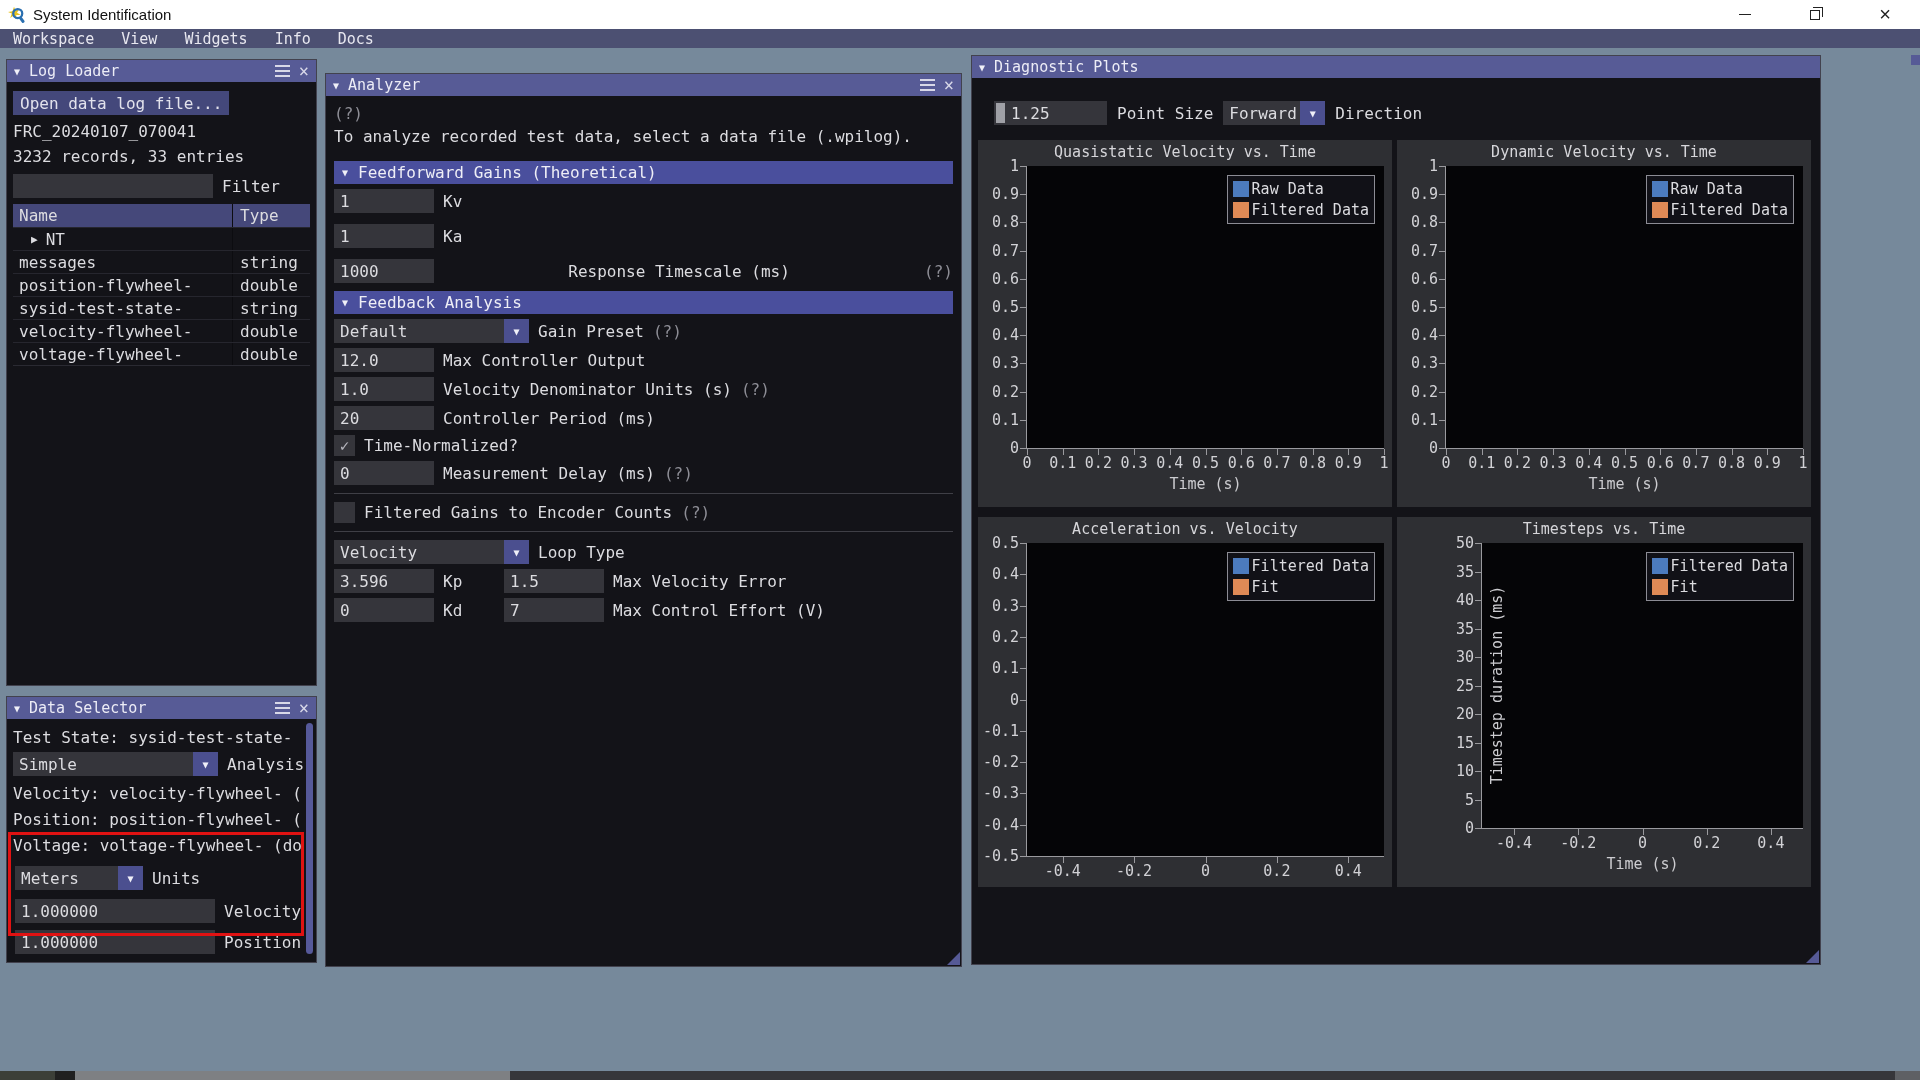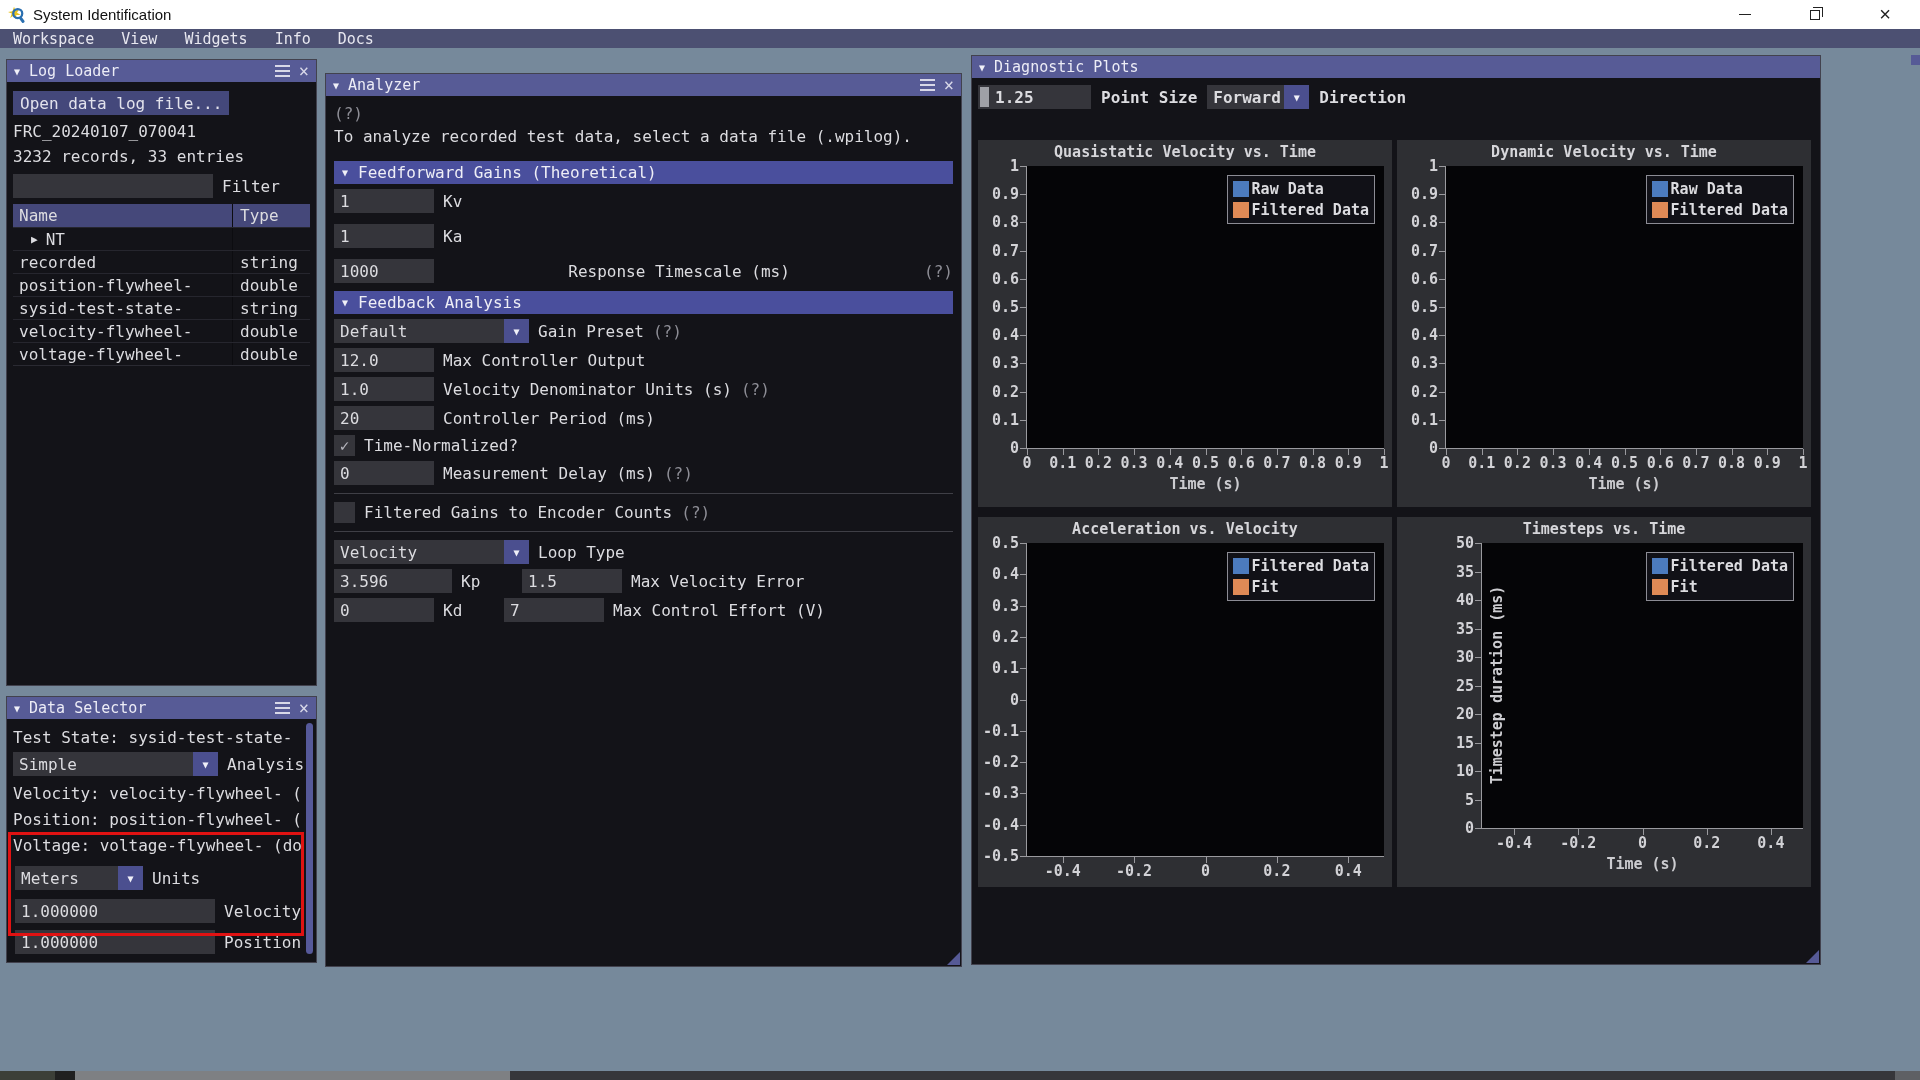"1.25" div.win-body { font-weight: bold -> none; padding: 0 -> 16px }
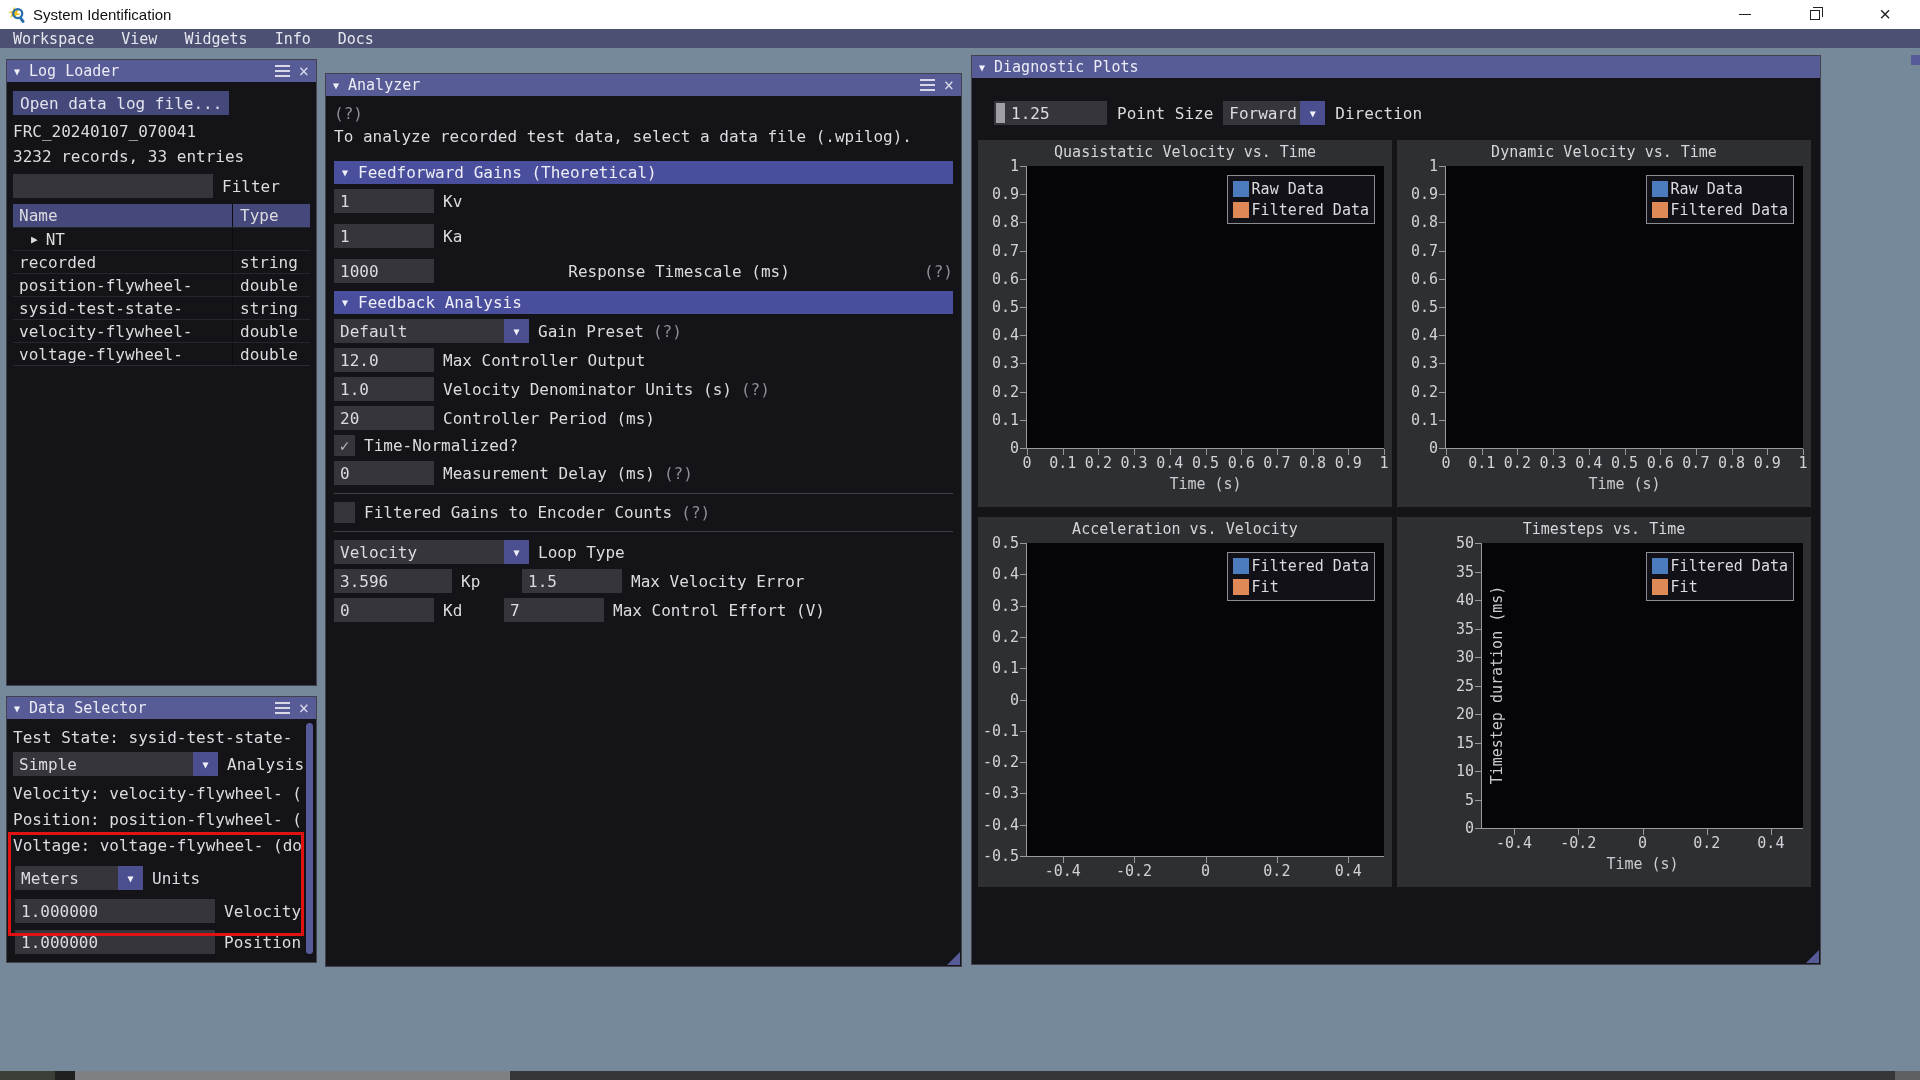"recorded" span { text: recorded -> messages }
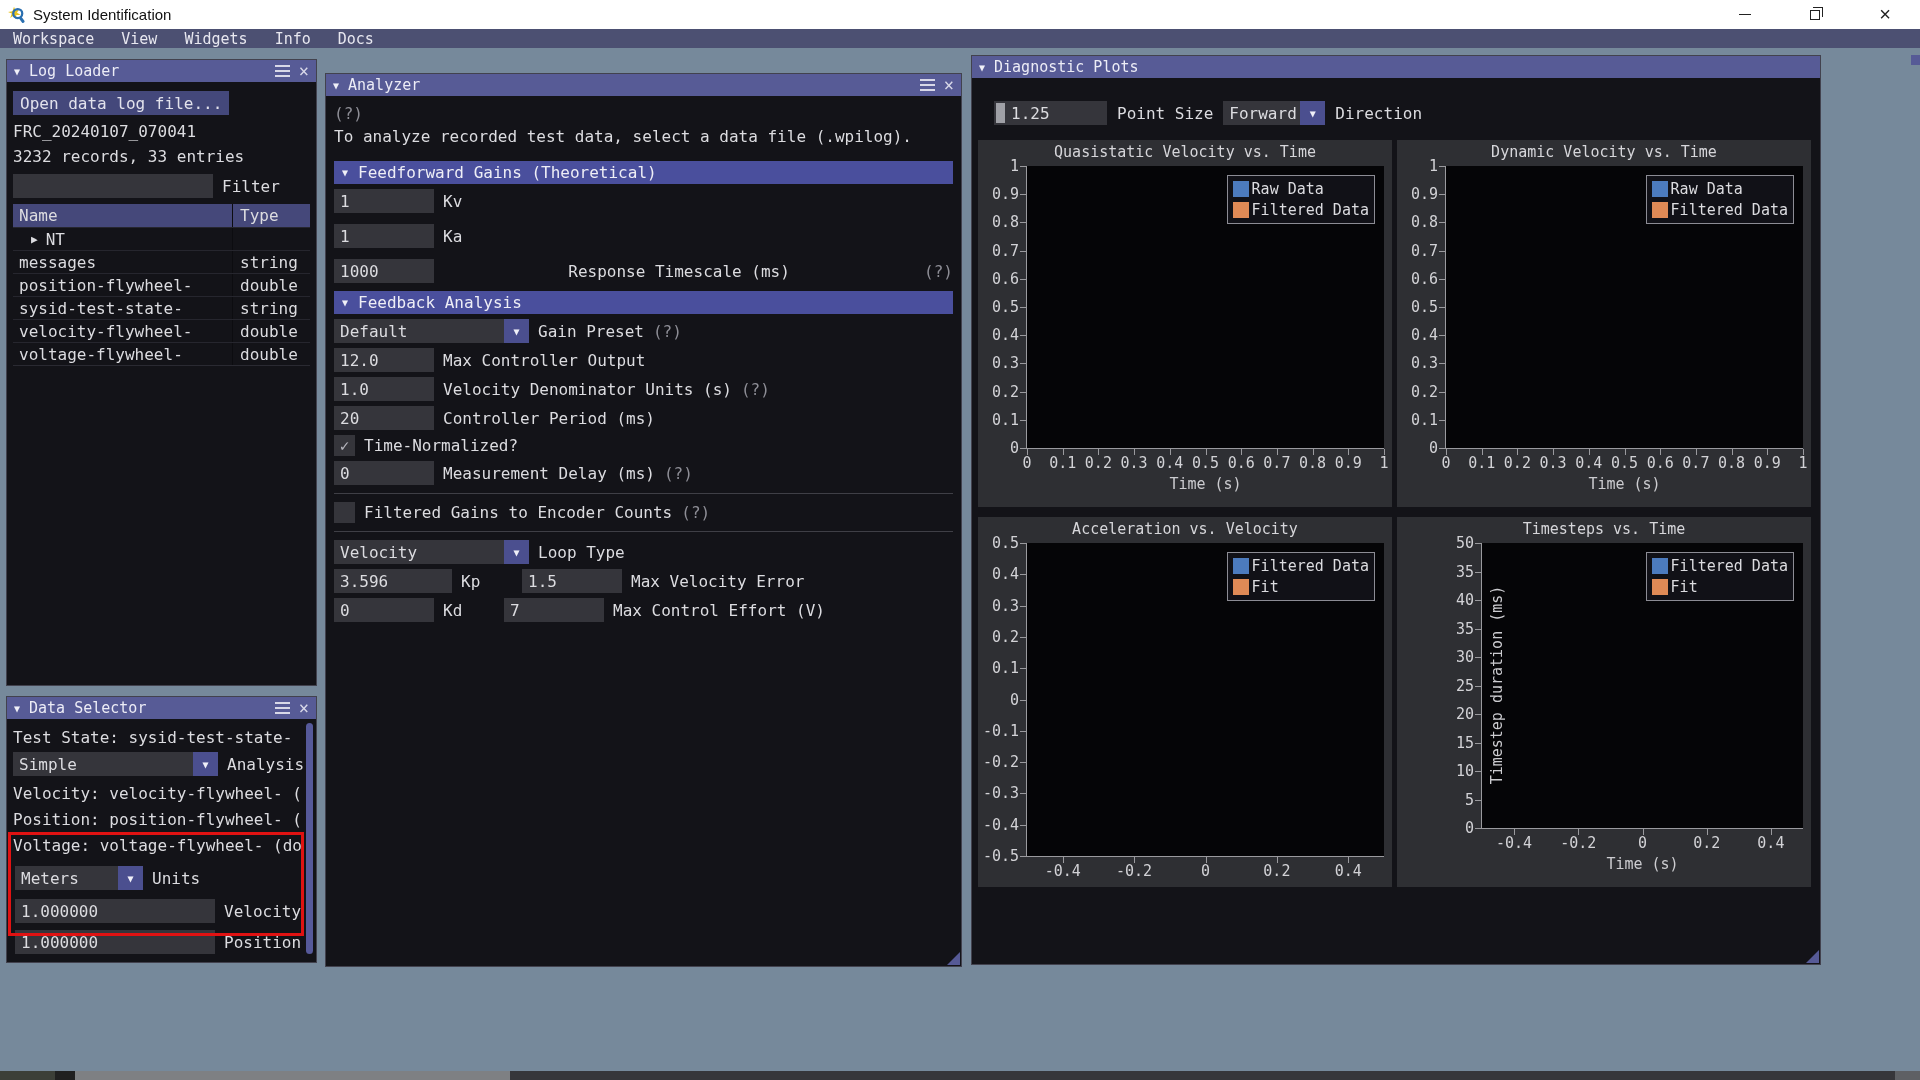"3.596" div.iginput { width: 118px -> 100px }
